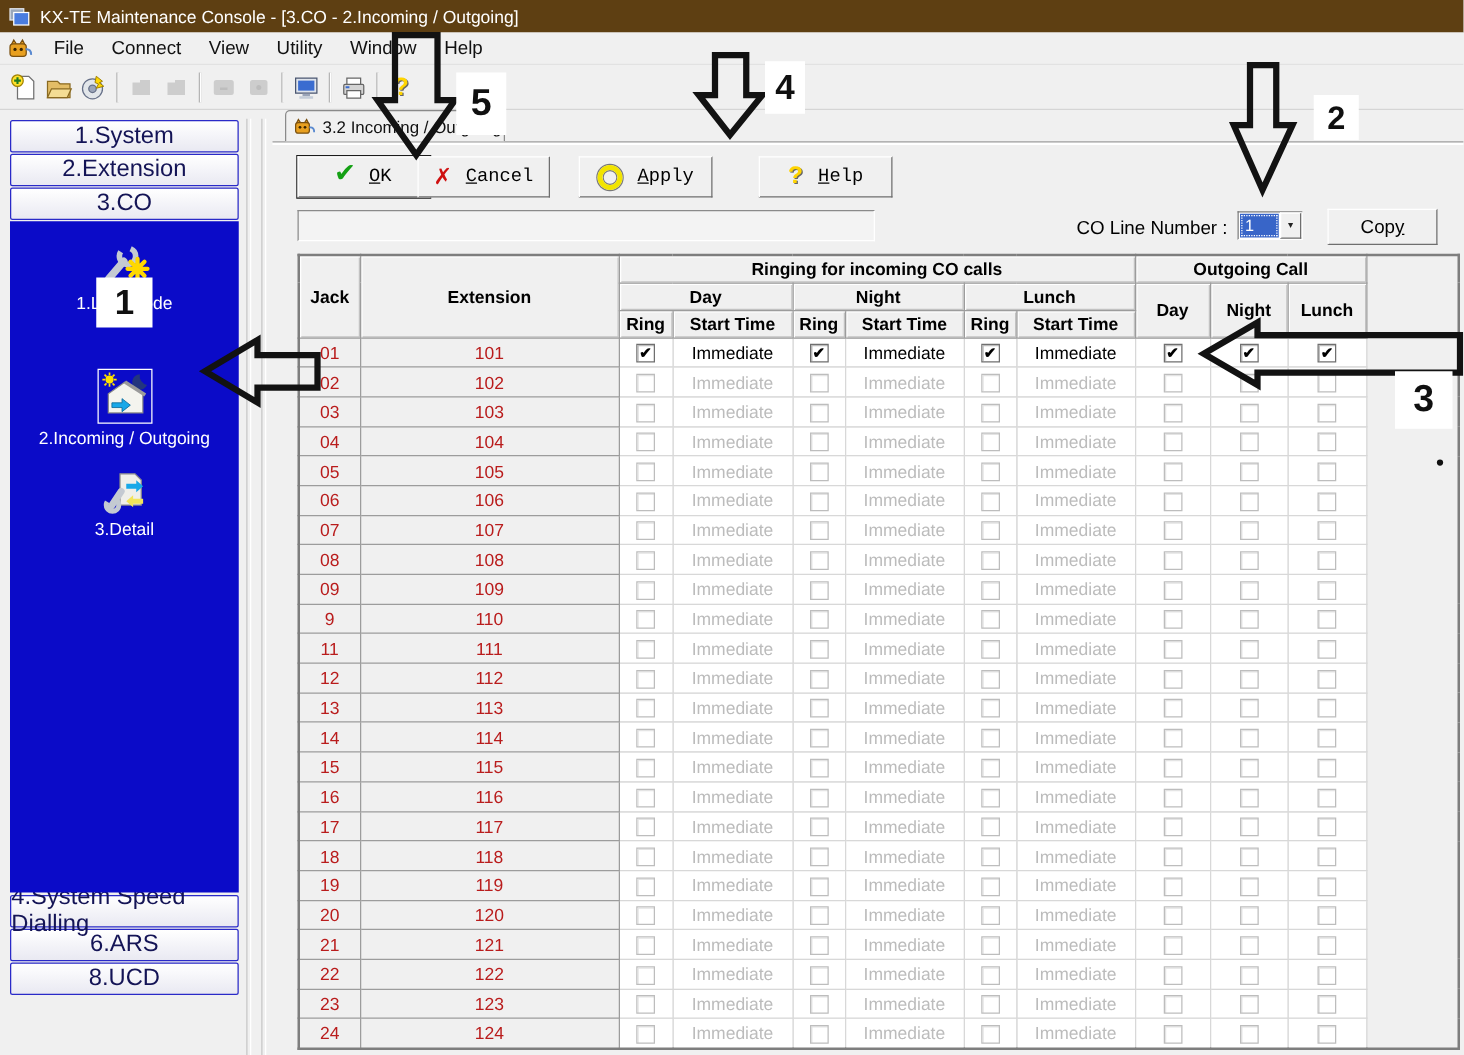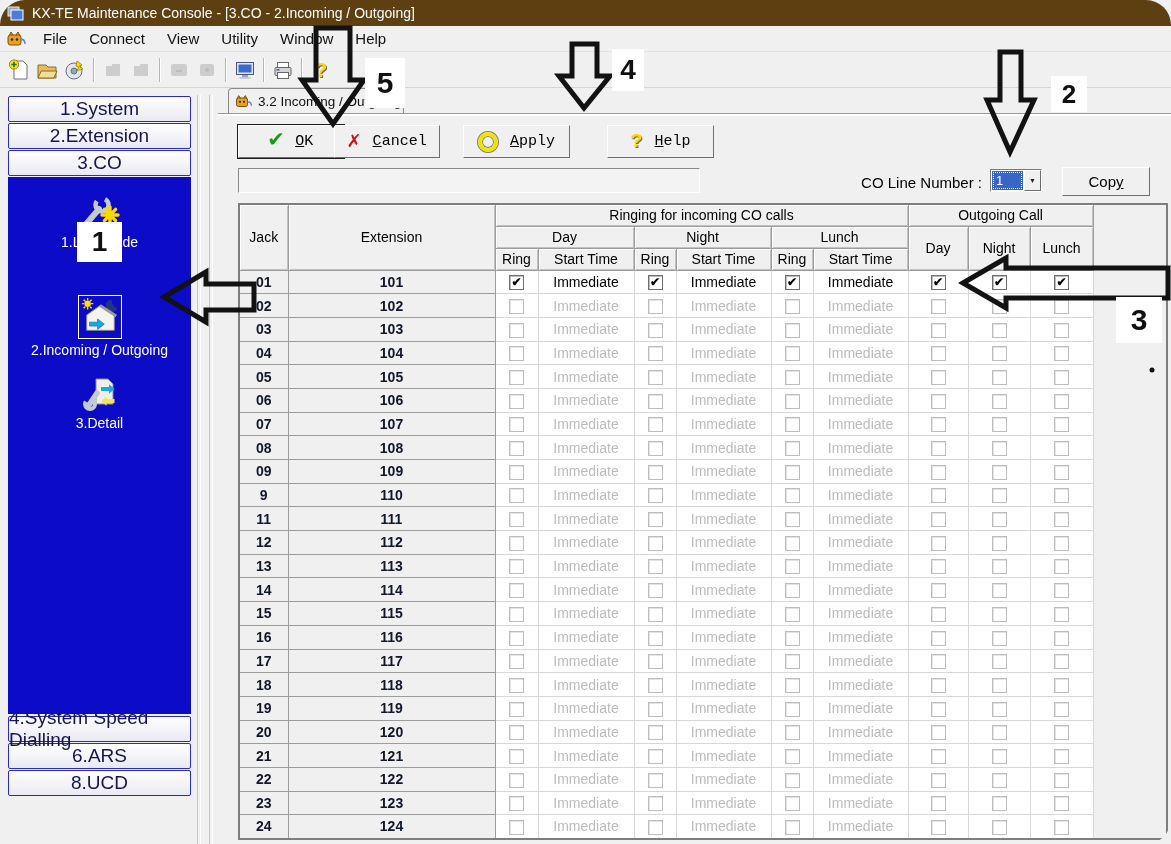"KX-TE Maintenance Console - [3.CO" .screen { border-radius: 25px -> none }
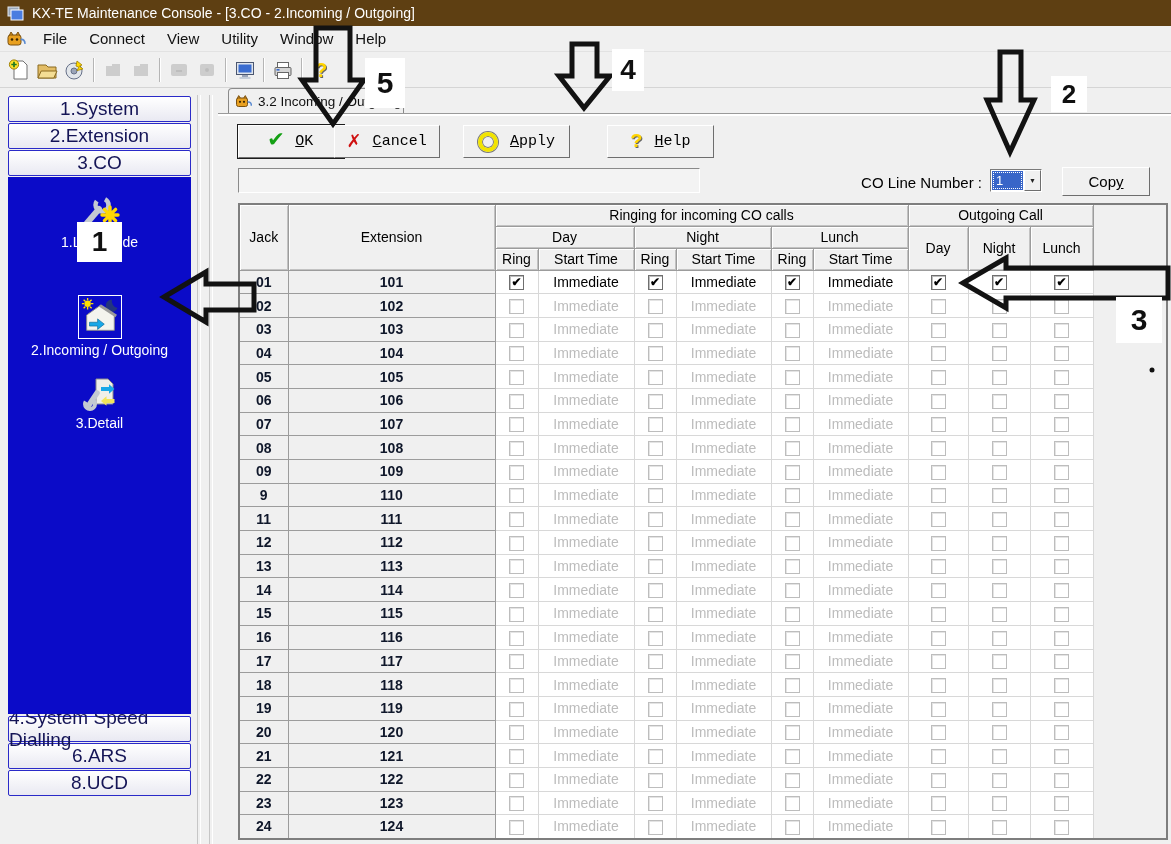"Ringing for incoming CO calls" .grid thead th { font-weight: 400 -> 700 }
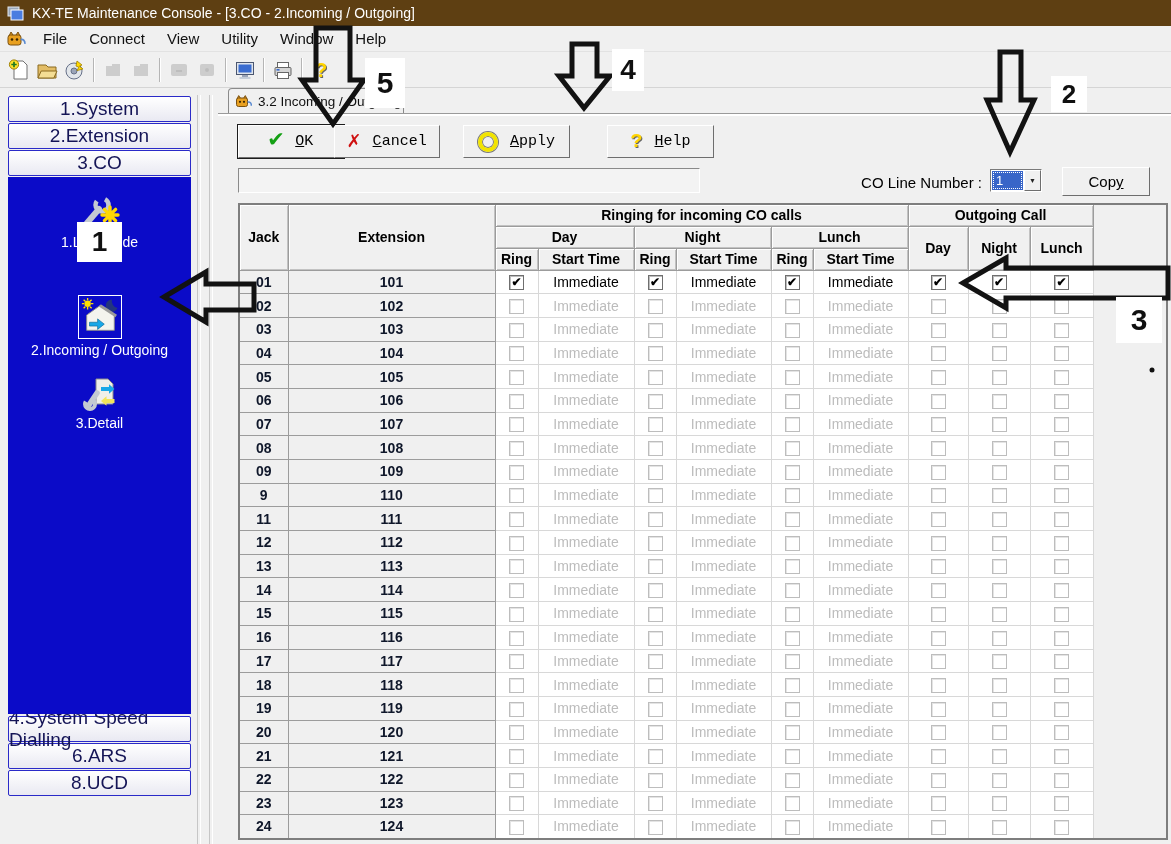"01" td.g { color: #0f172a -> #b91c1c; font-weight: bold -> none }
